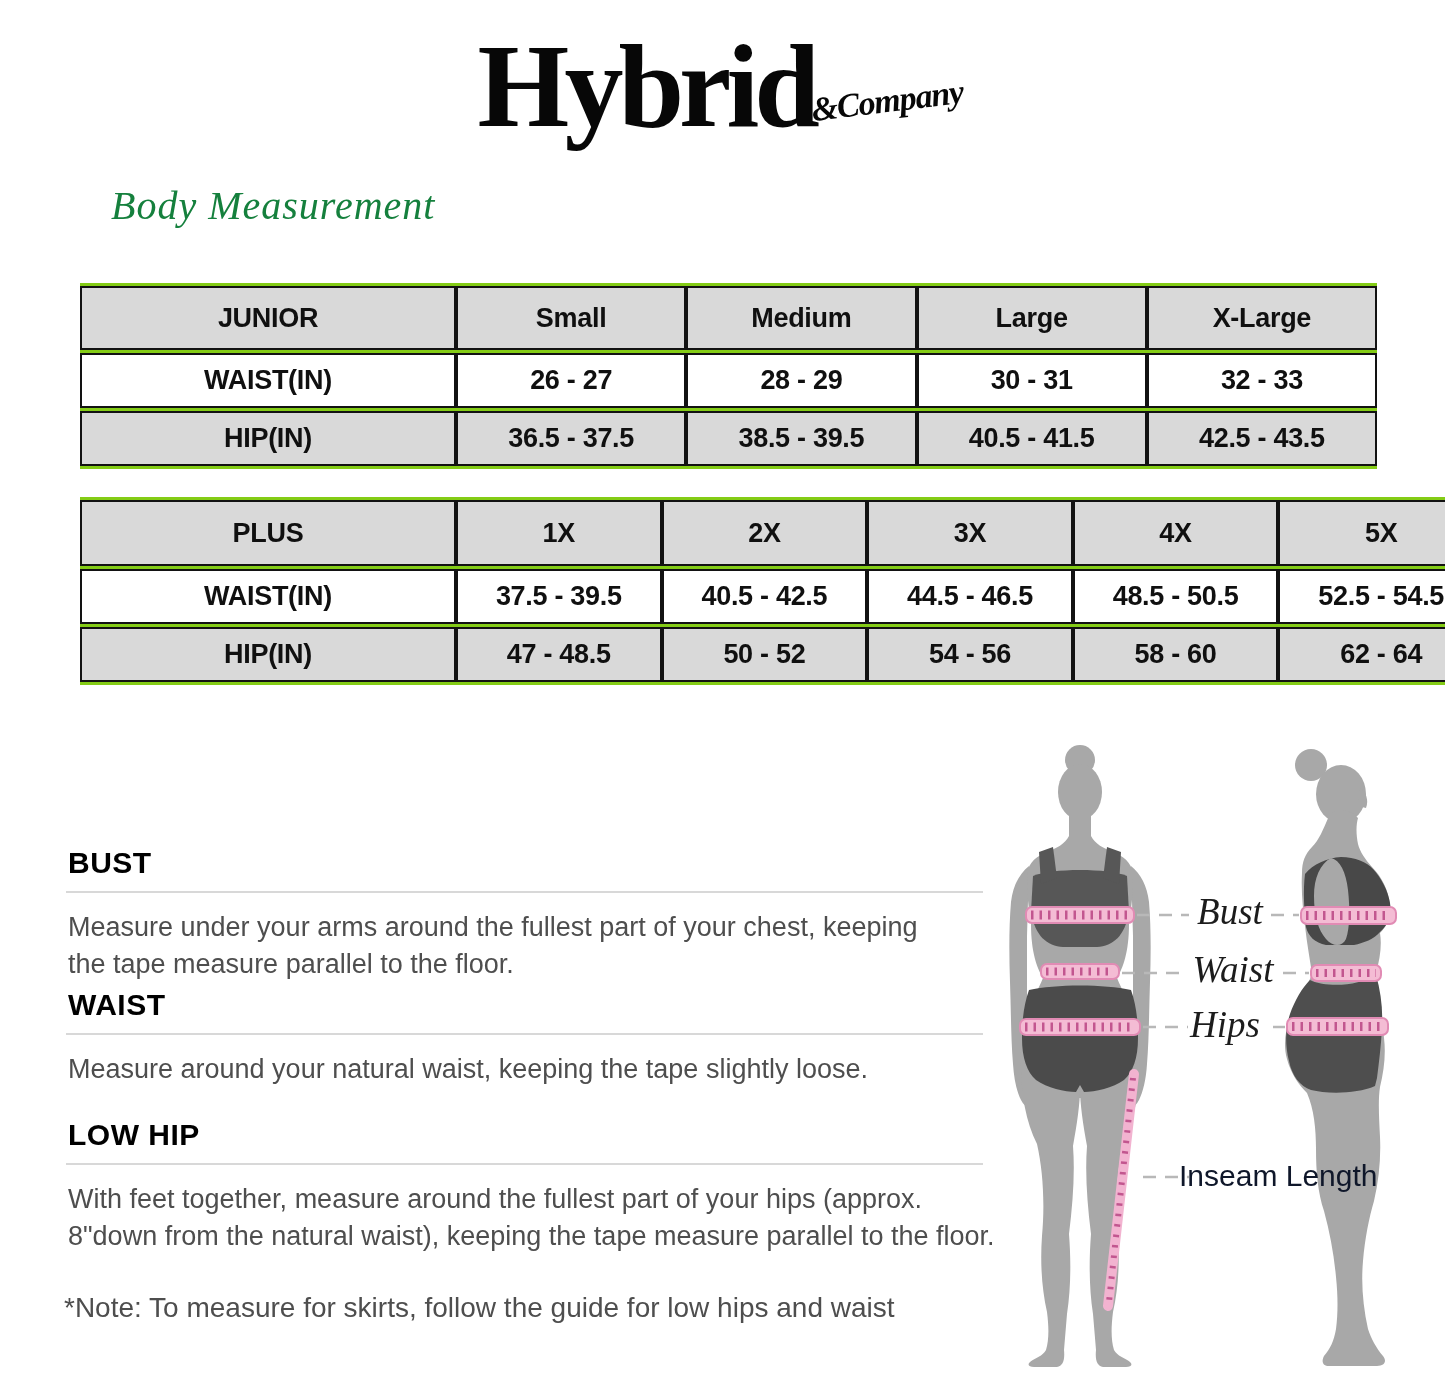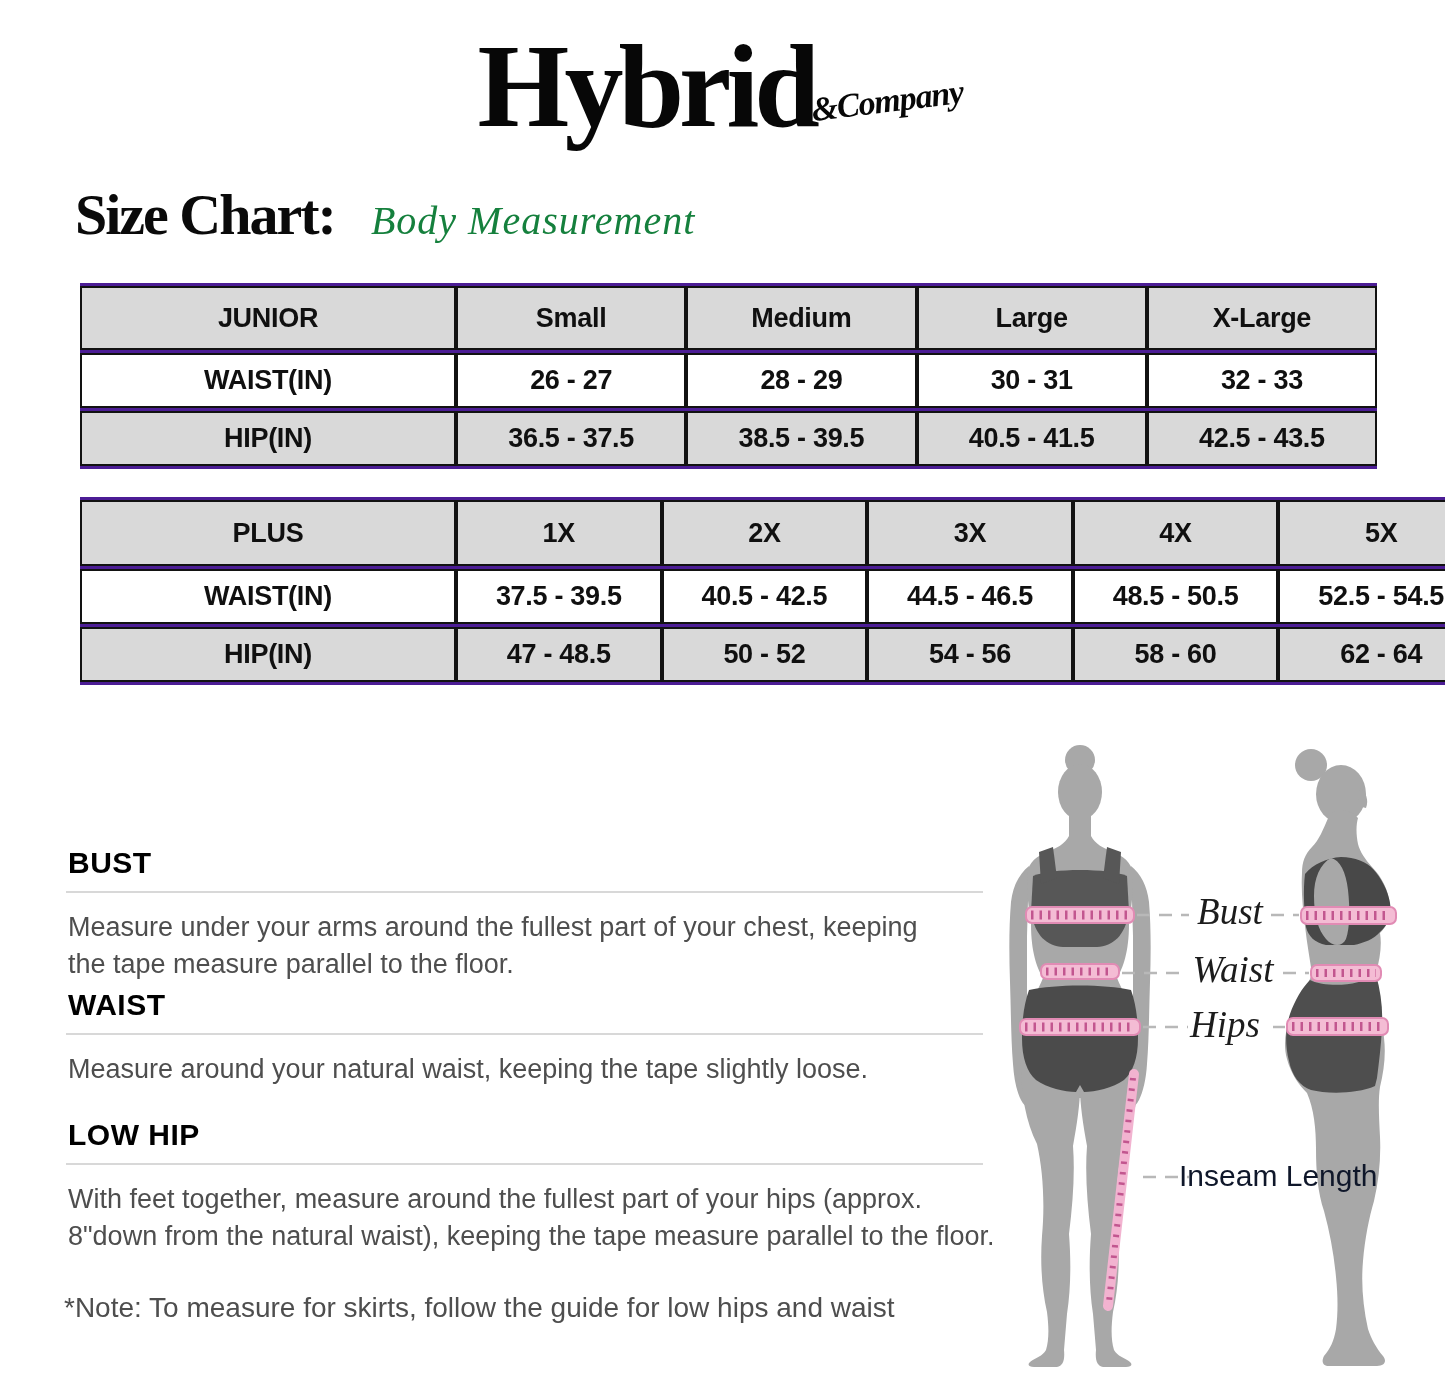"Size Chart:" span.title-main { html: <span>Size Chart:</span> -> none }
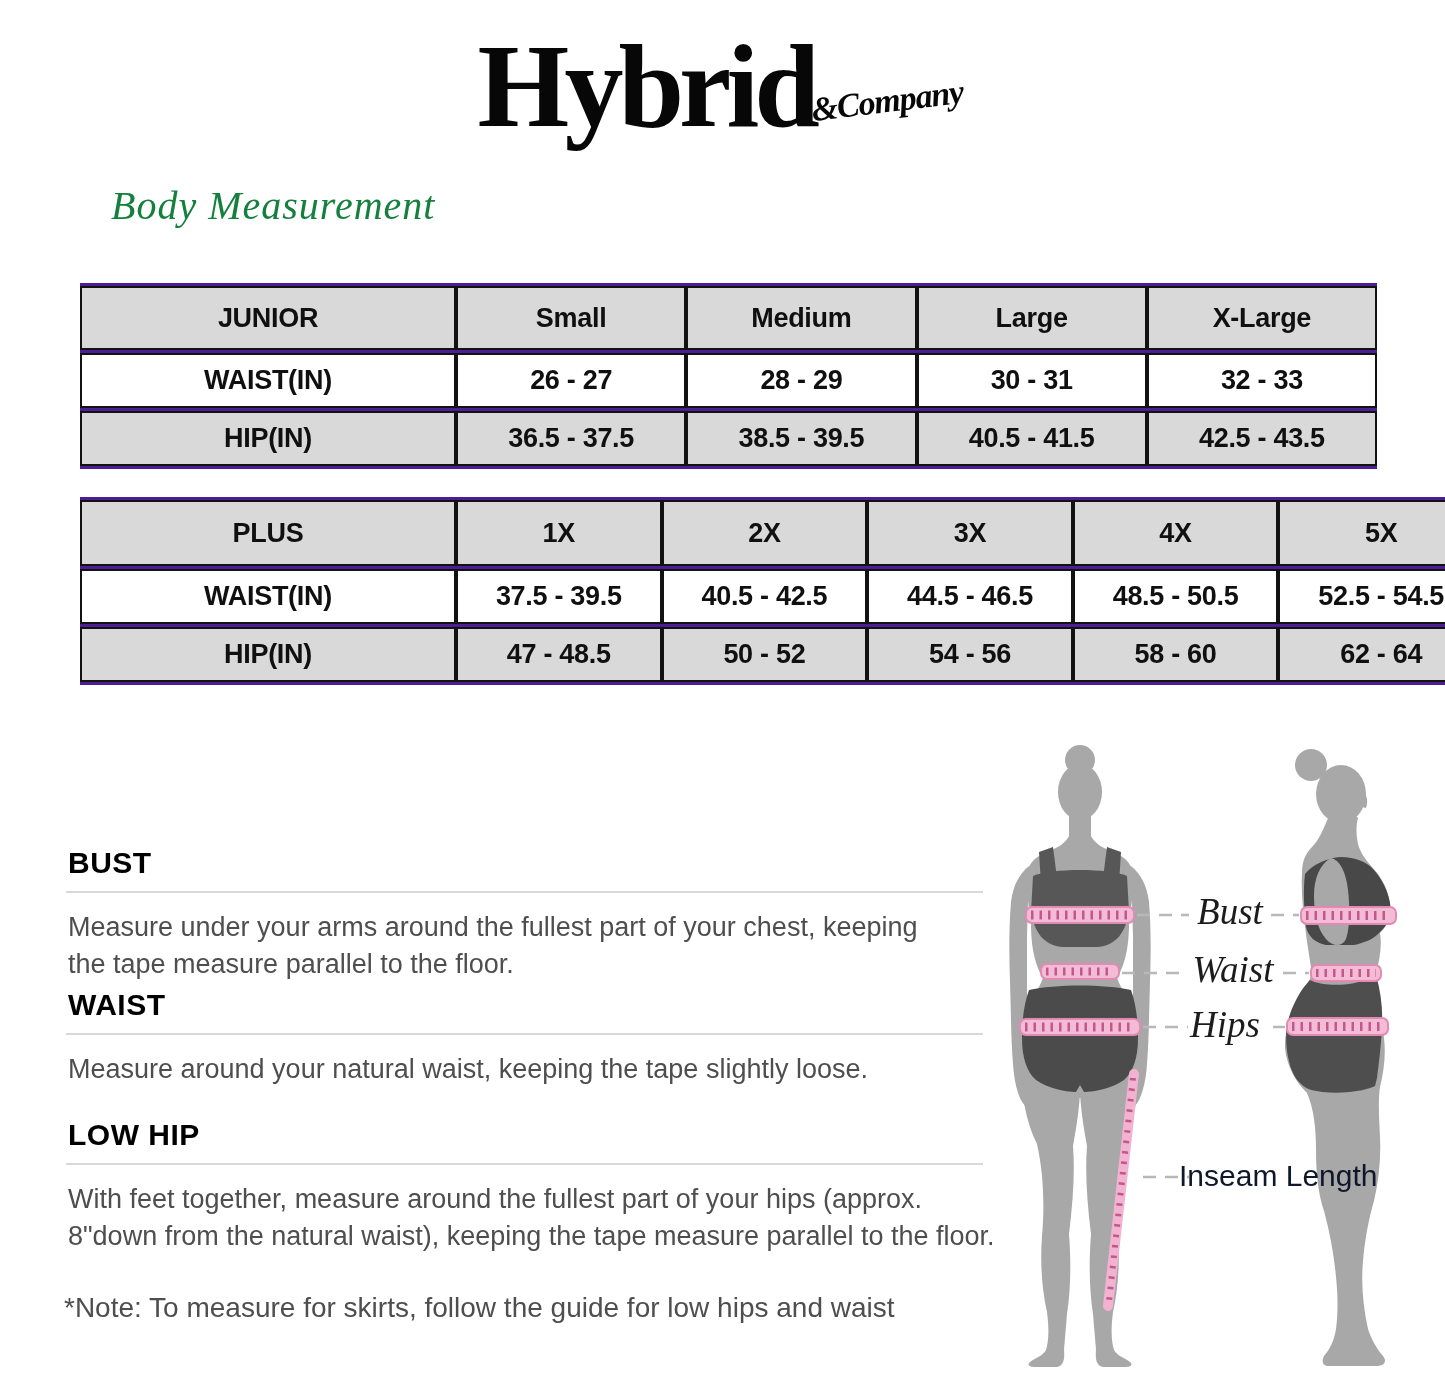"JUNIOR" .size-table { background: #4c1d95 -> #84cc16 }
